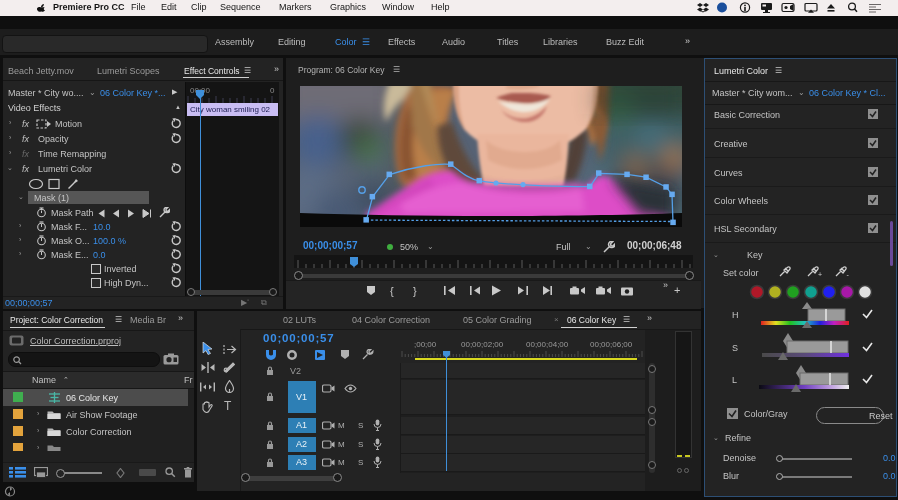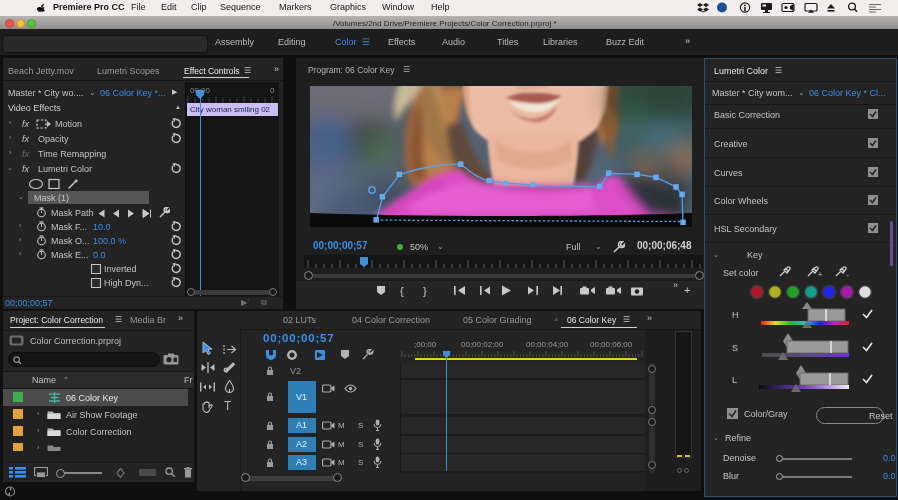"/Volumes/2nd Drive/Premiere" div.abs { html: <div> <div></div> <div></div> <div></div> <div>/Volumes/2nd Drive/Premiere Projects/Color Correction.prproj *</div> </div> -> none }
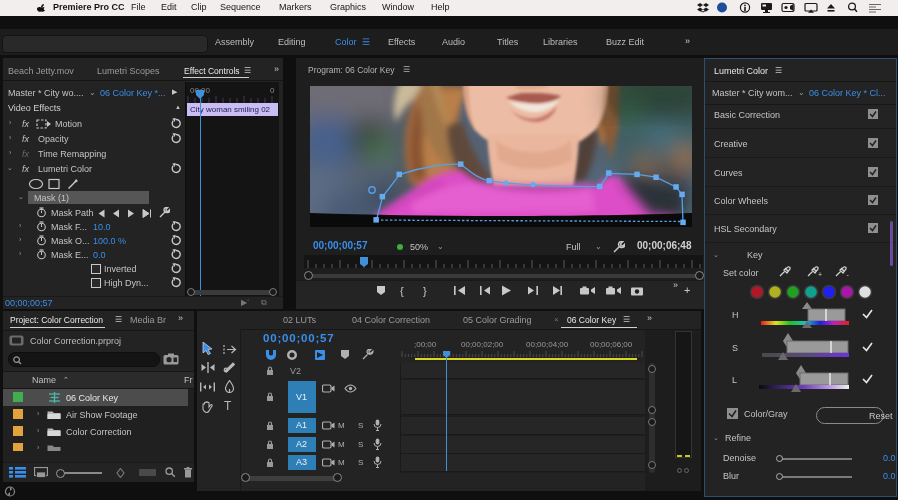"Program: 06 Color Key" div.abs { margin-left: 10px -> none }
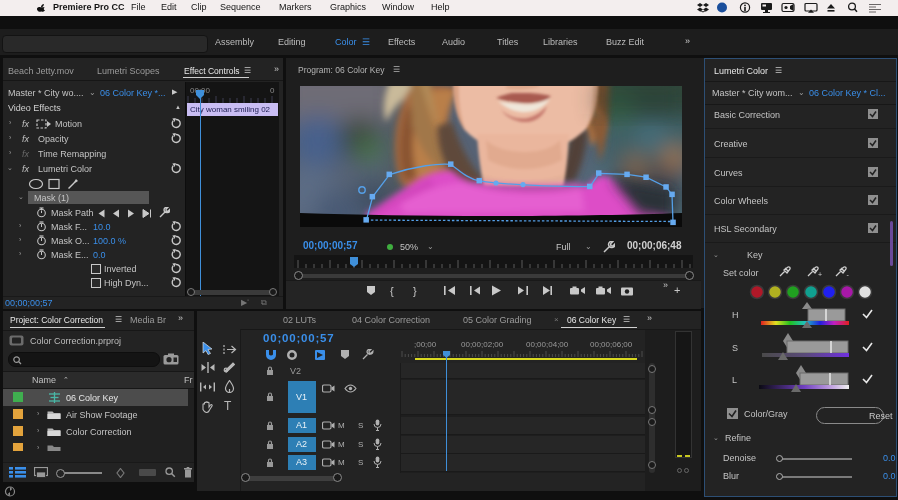"Color Correction.prproj" div.txt { text-decoration: none -> underline }
